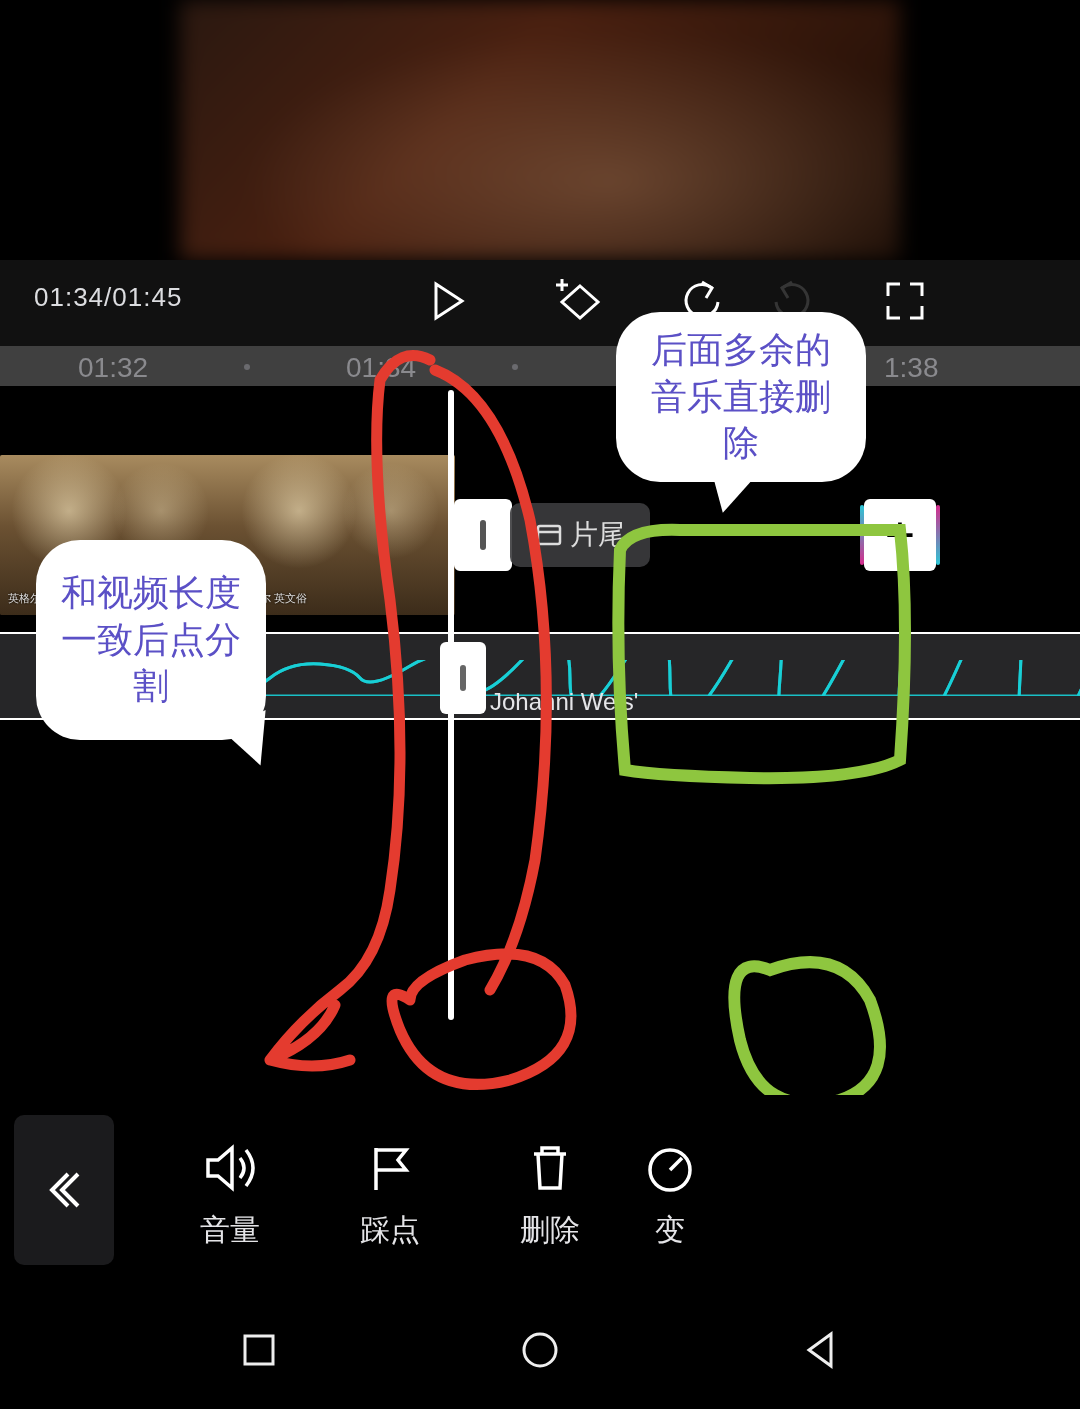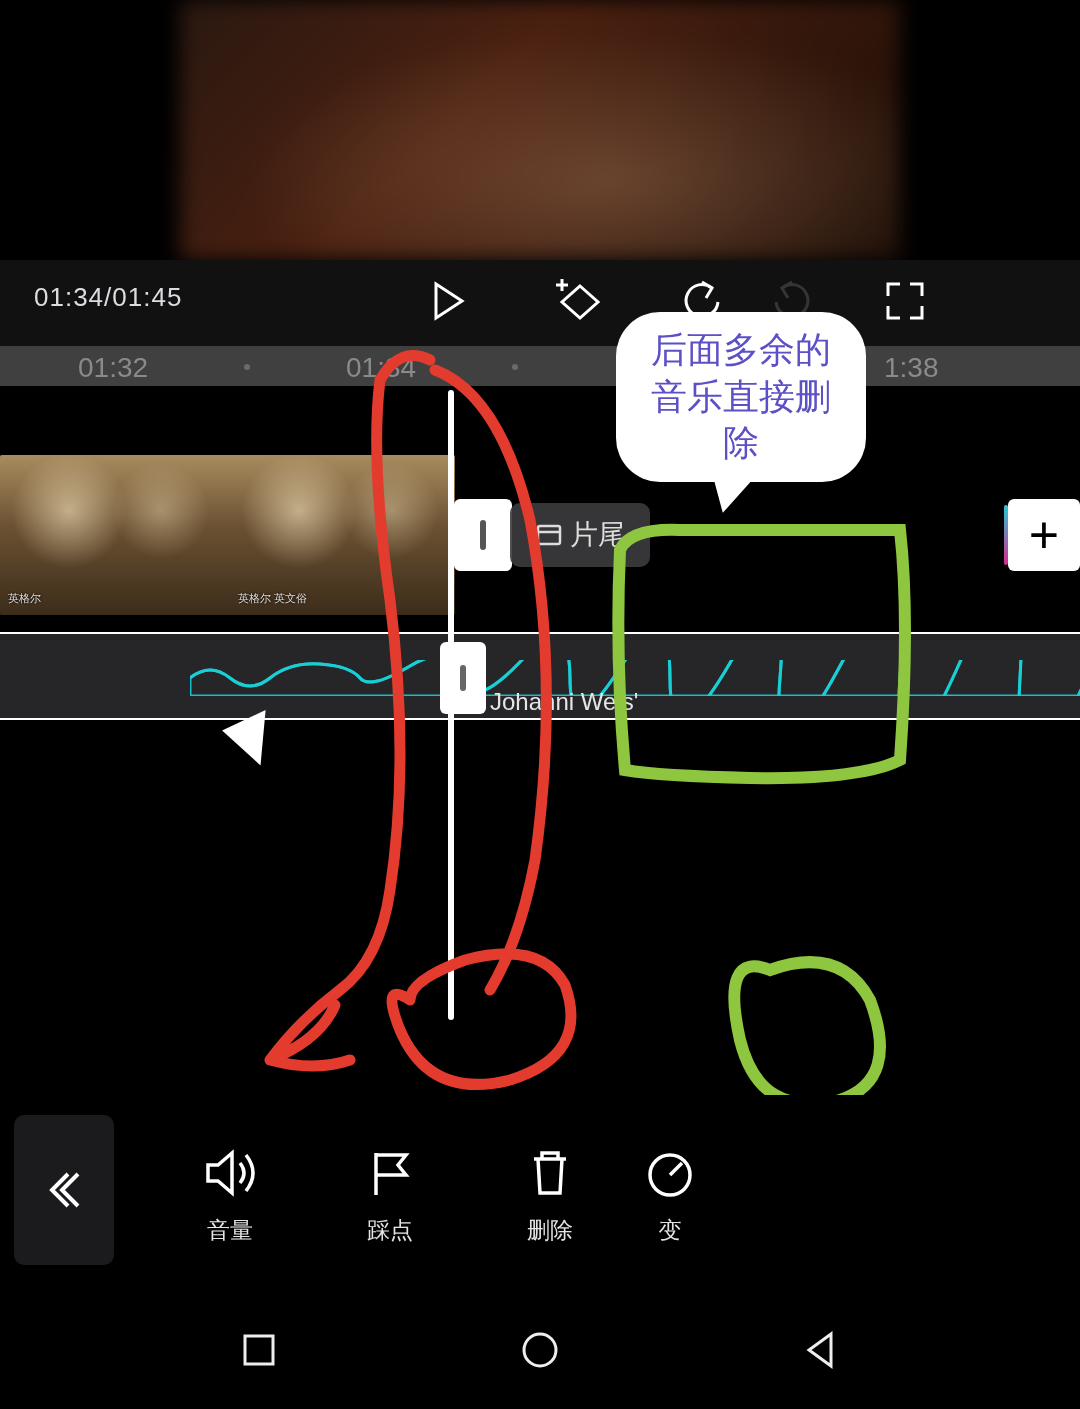"片尾" .vtrack { width: 1080px -> 936px }
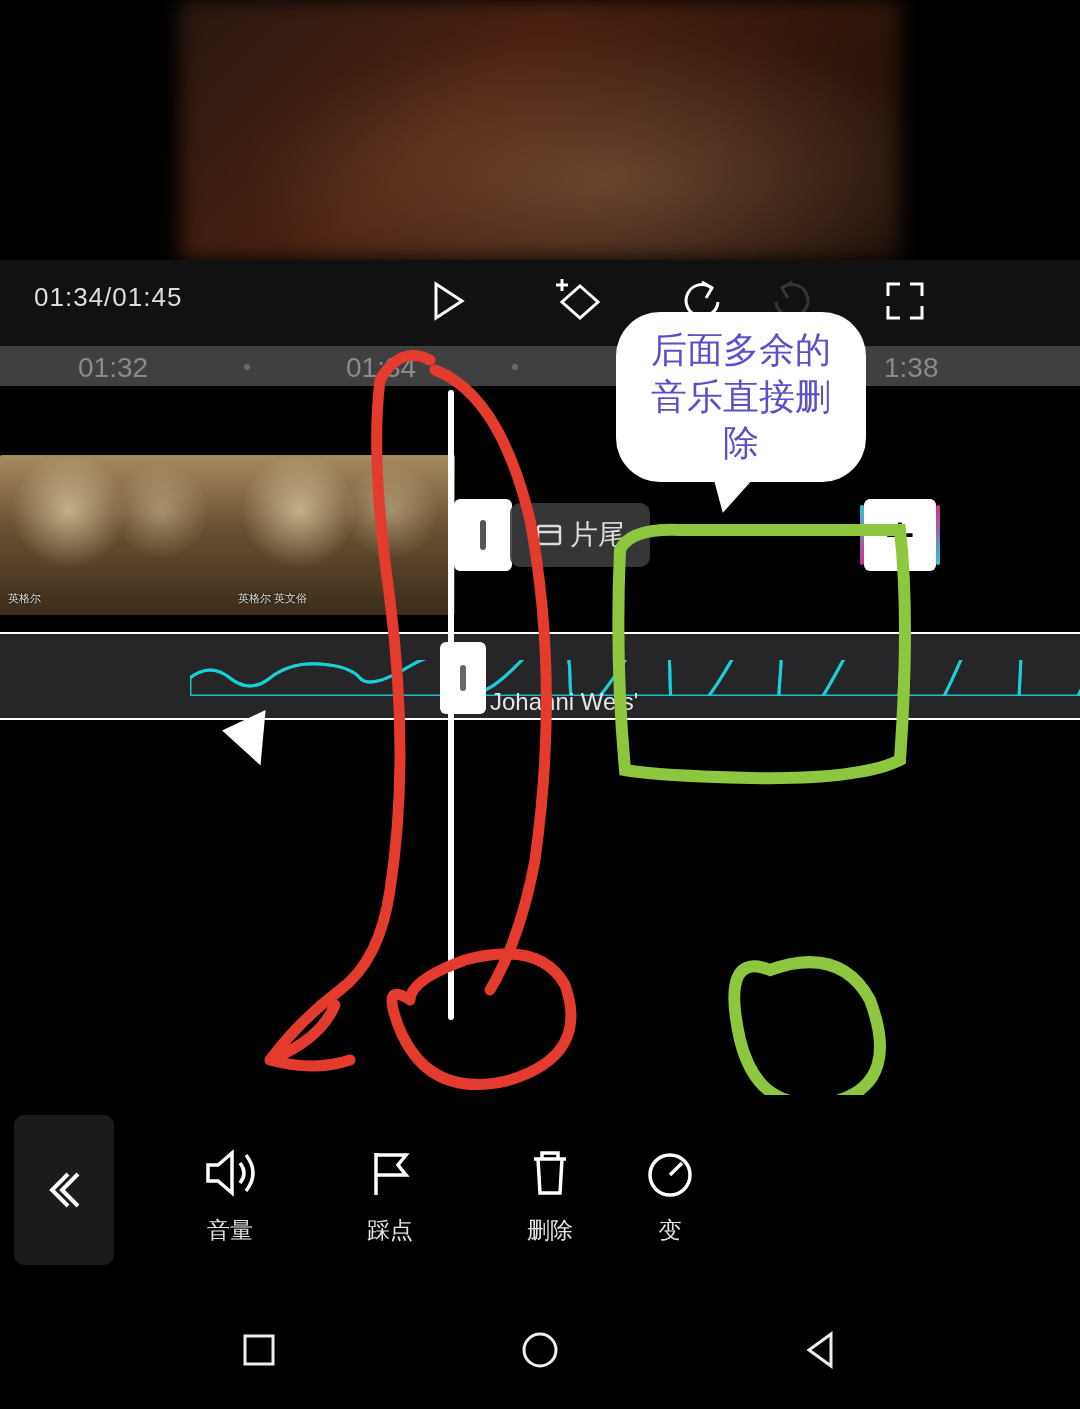"和视频长度一致后点分割" div.bubble { html: none -> <div> <span>和视频长度一致后点分割</span> </div> }
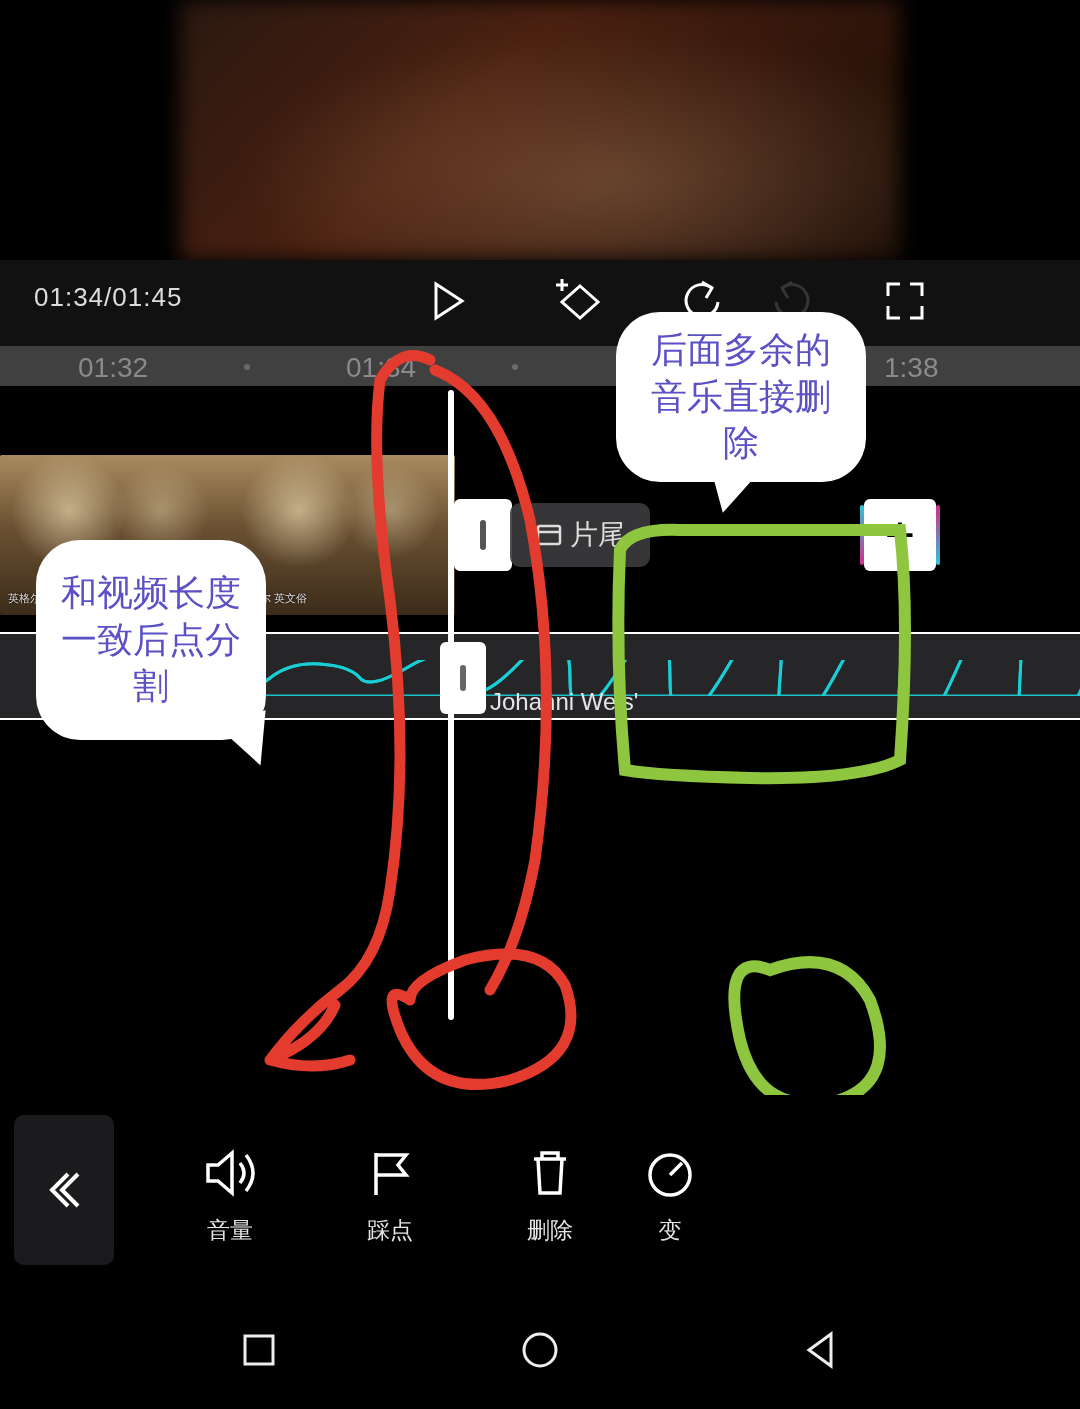"音量" .tool .lbl { font-size: 23px -> 30px }
